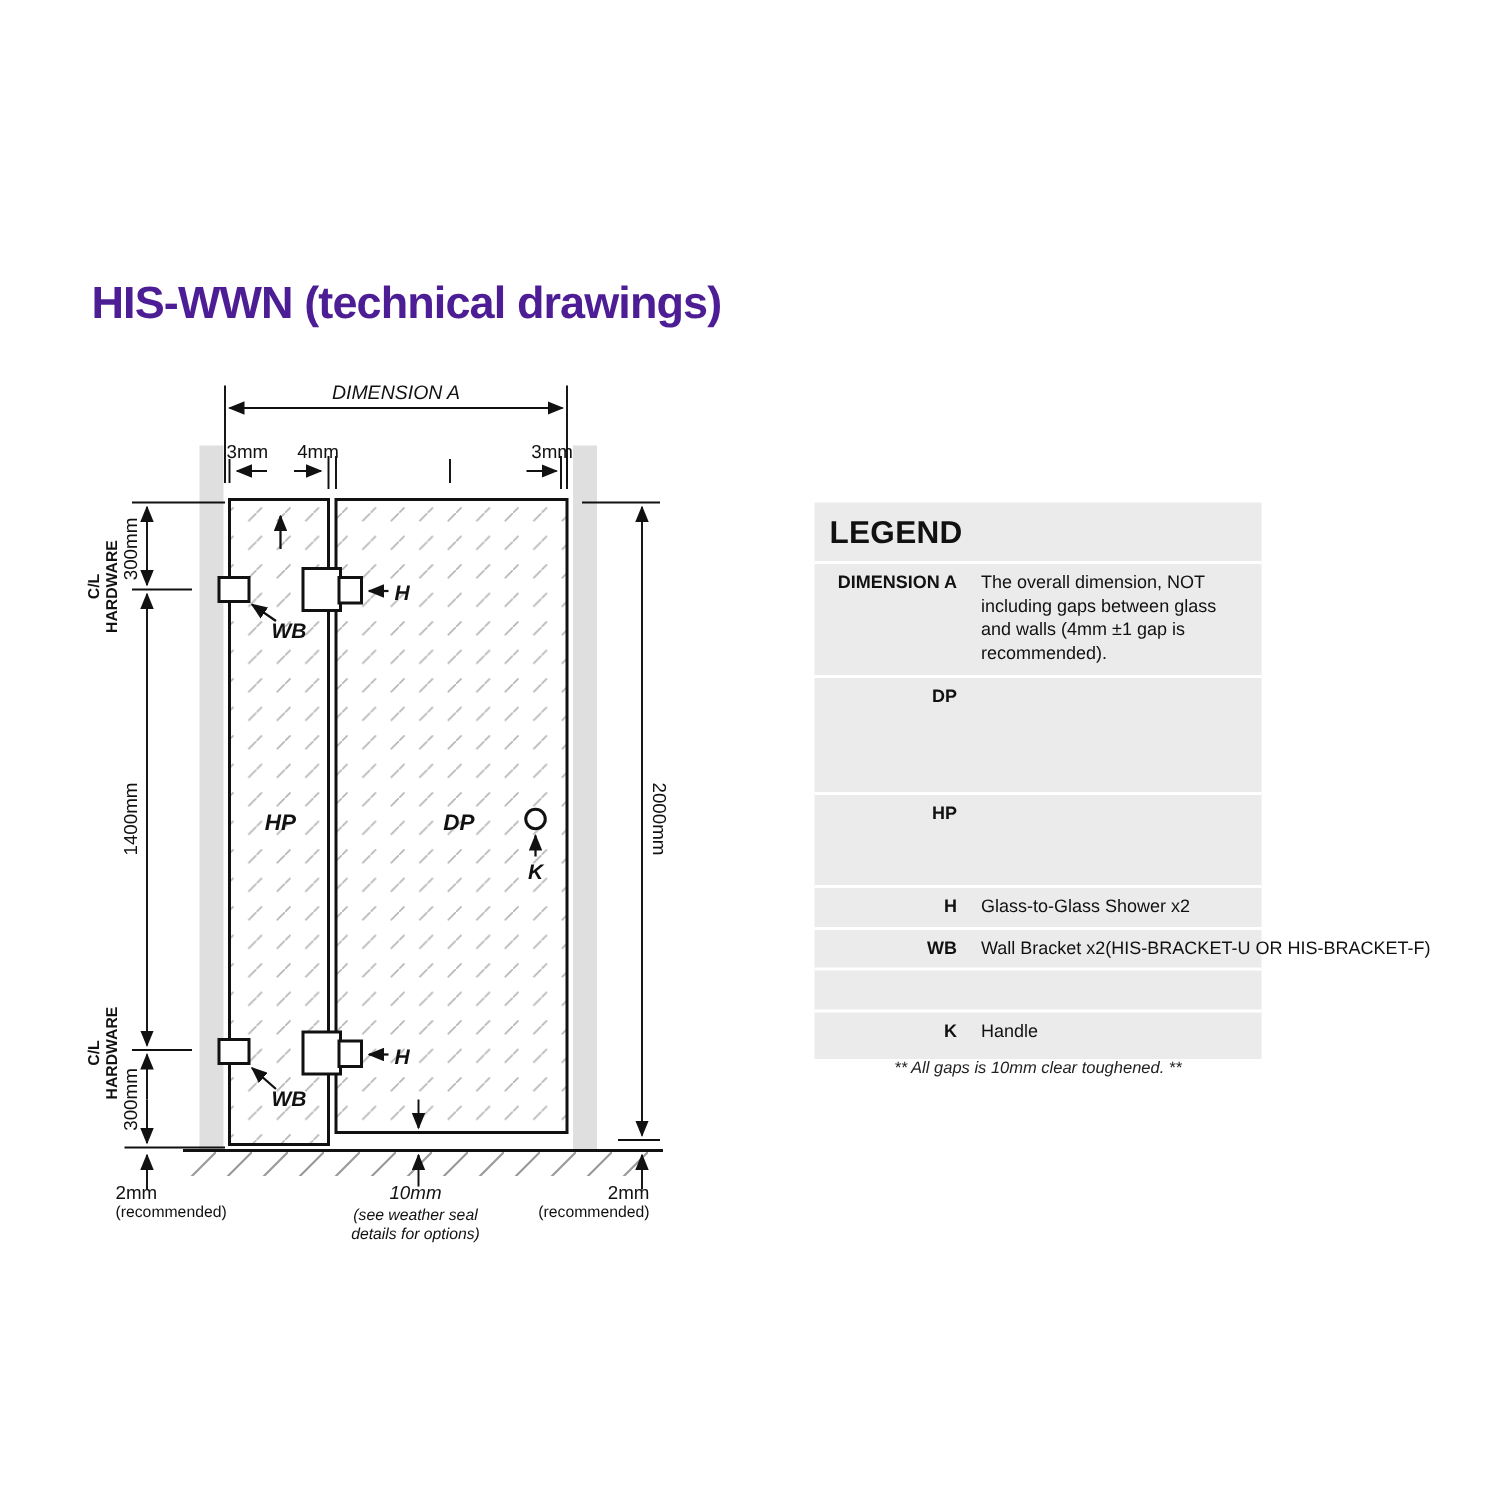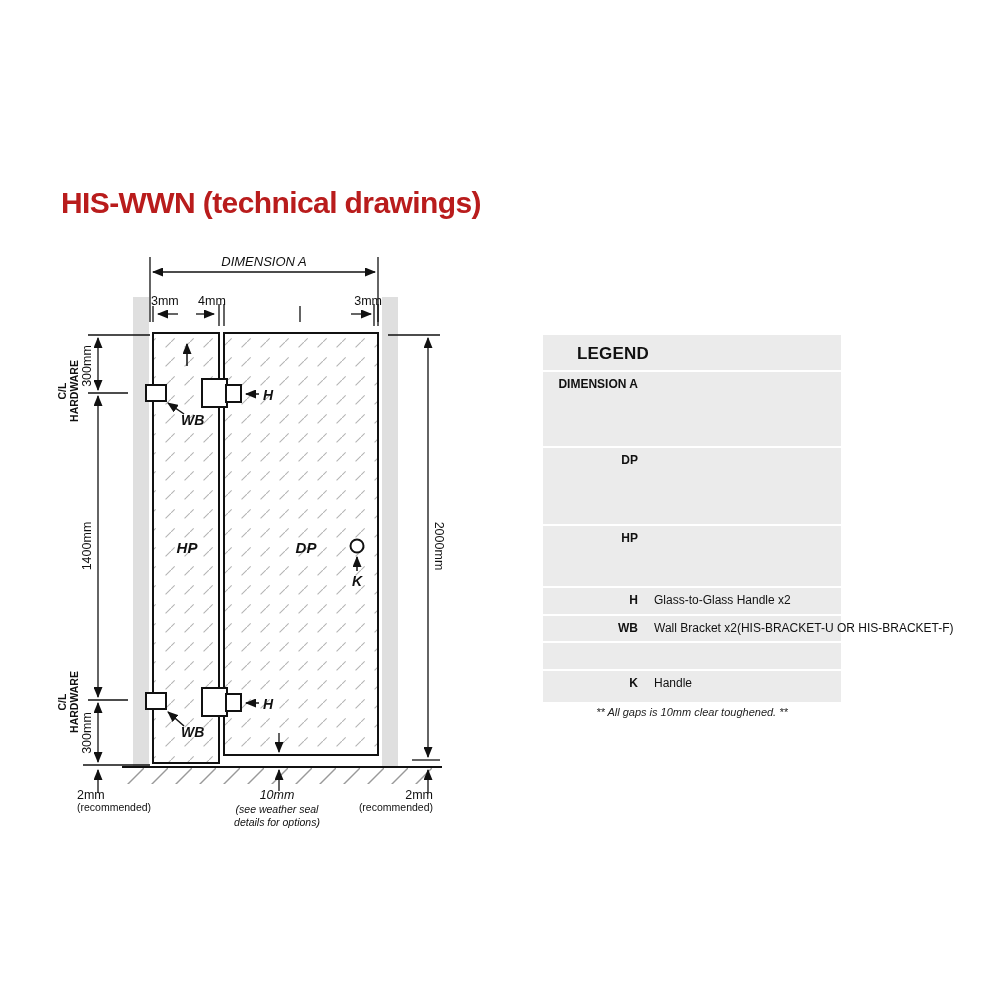"HIS-WWN (technical drawings)" .page-title { color: #b91c1c -> #4c1d95 }
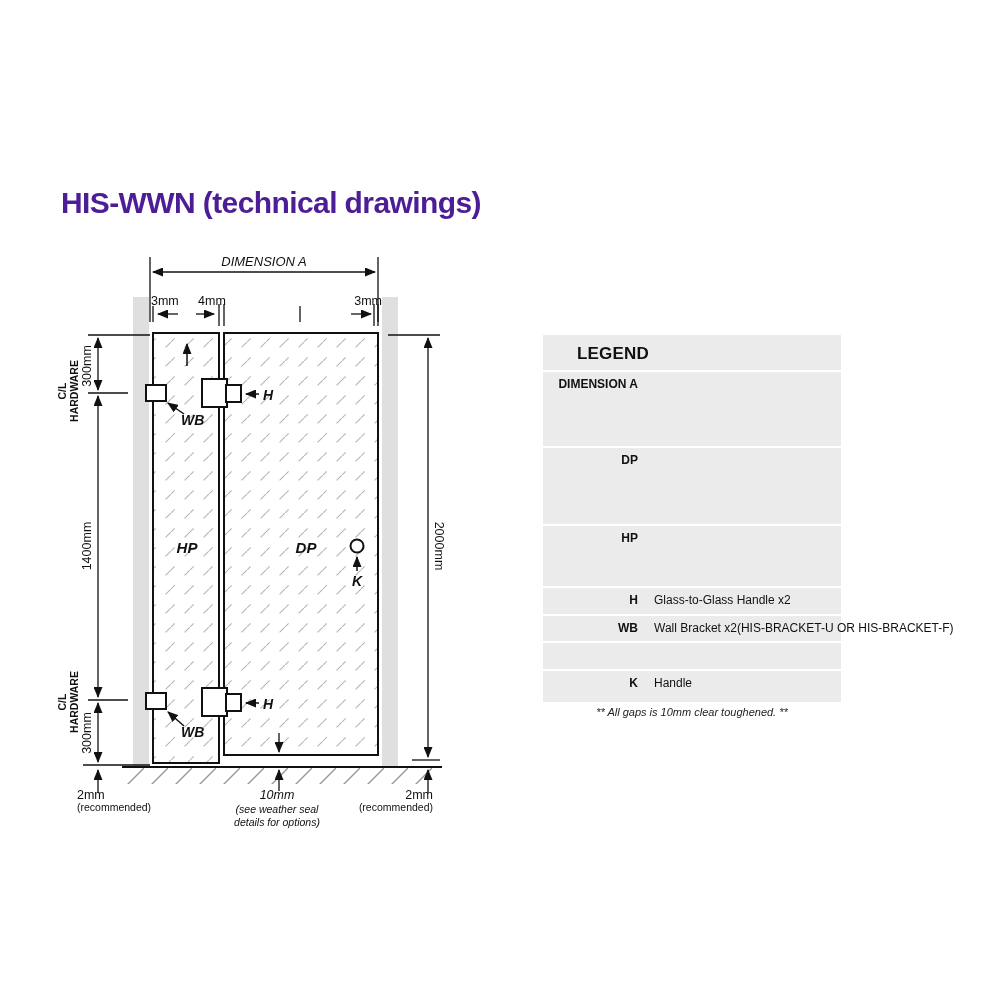"LEGEND" .legend-header { font-size: 17px -> 21px; margin-left: 24px -> none }
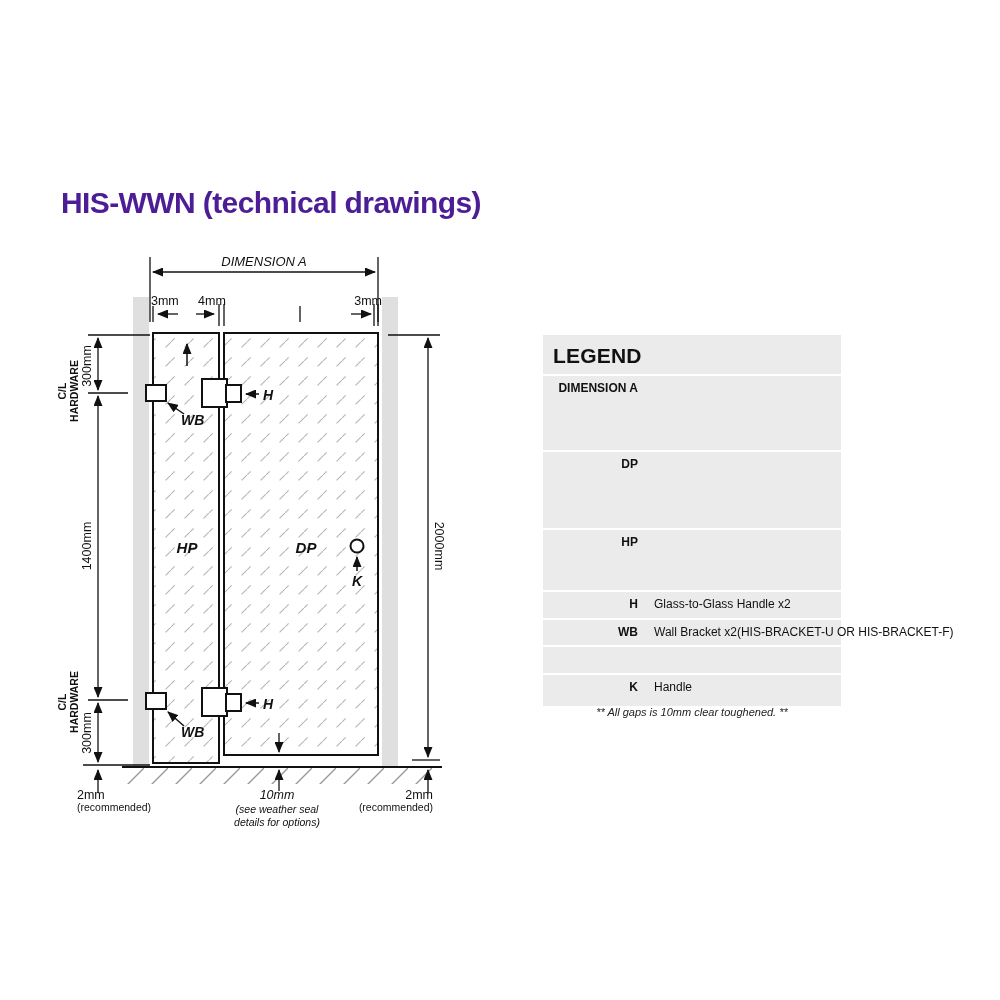"The overall dimension, NOT" div.legend-desc { html: none -> <div>The overall dimension, NOT including gaps between glass and walls (4mm ±1 gap is recommended).</div> }
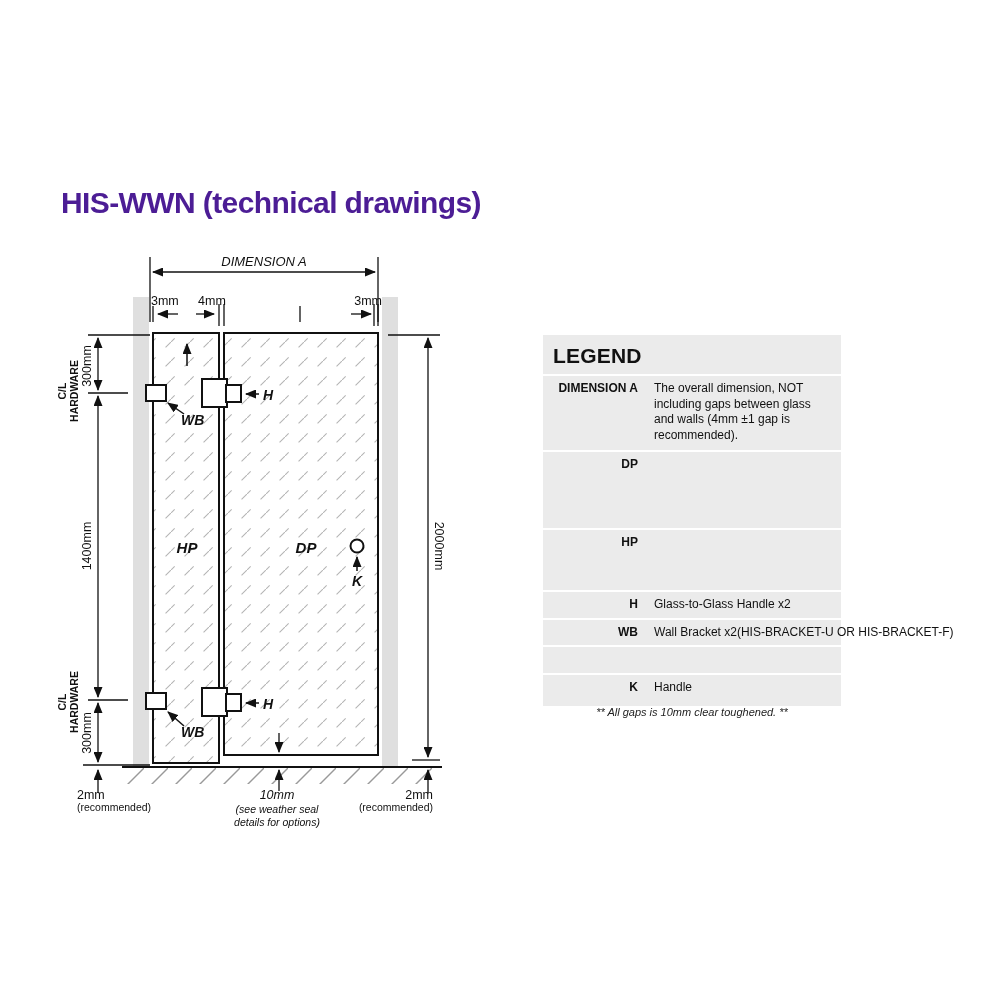"Glass-to-Glass Handle x2" div.legend-desc { text: Handle -> Shower }
